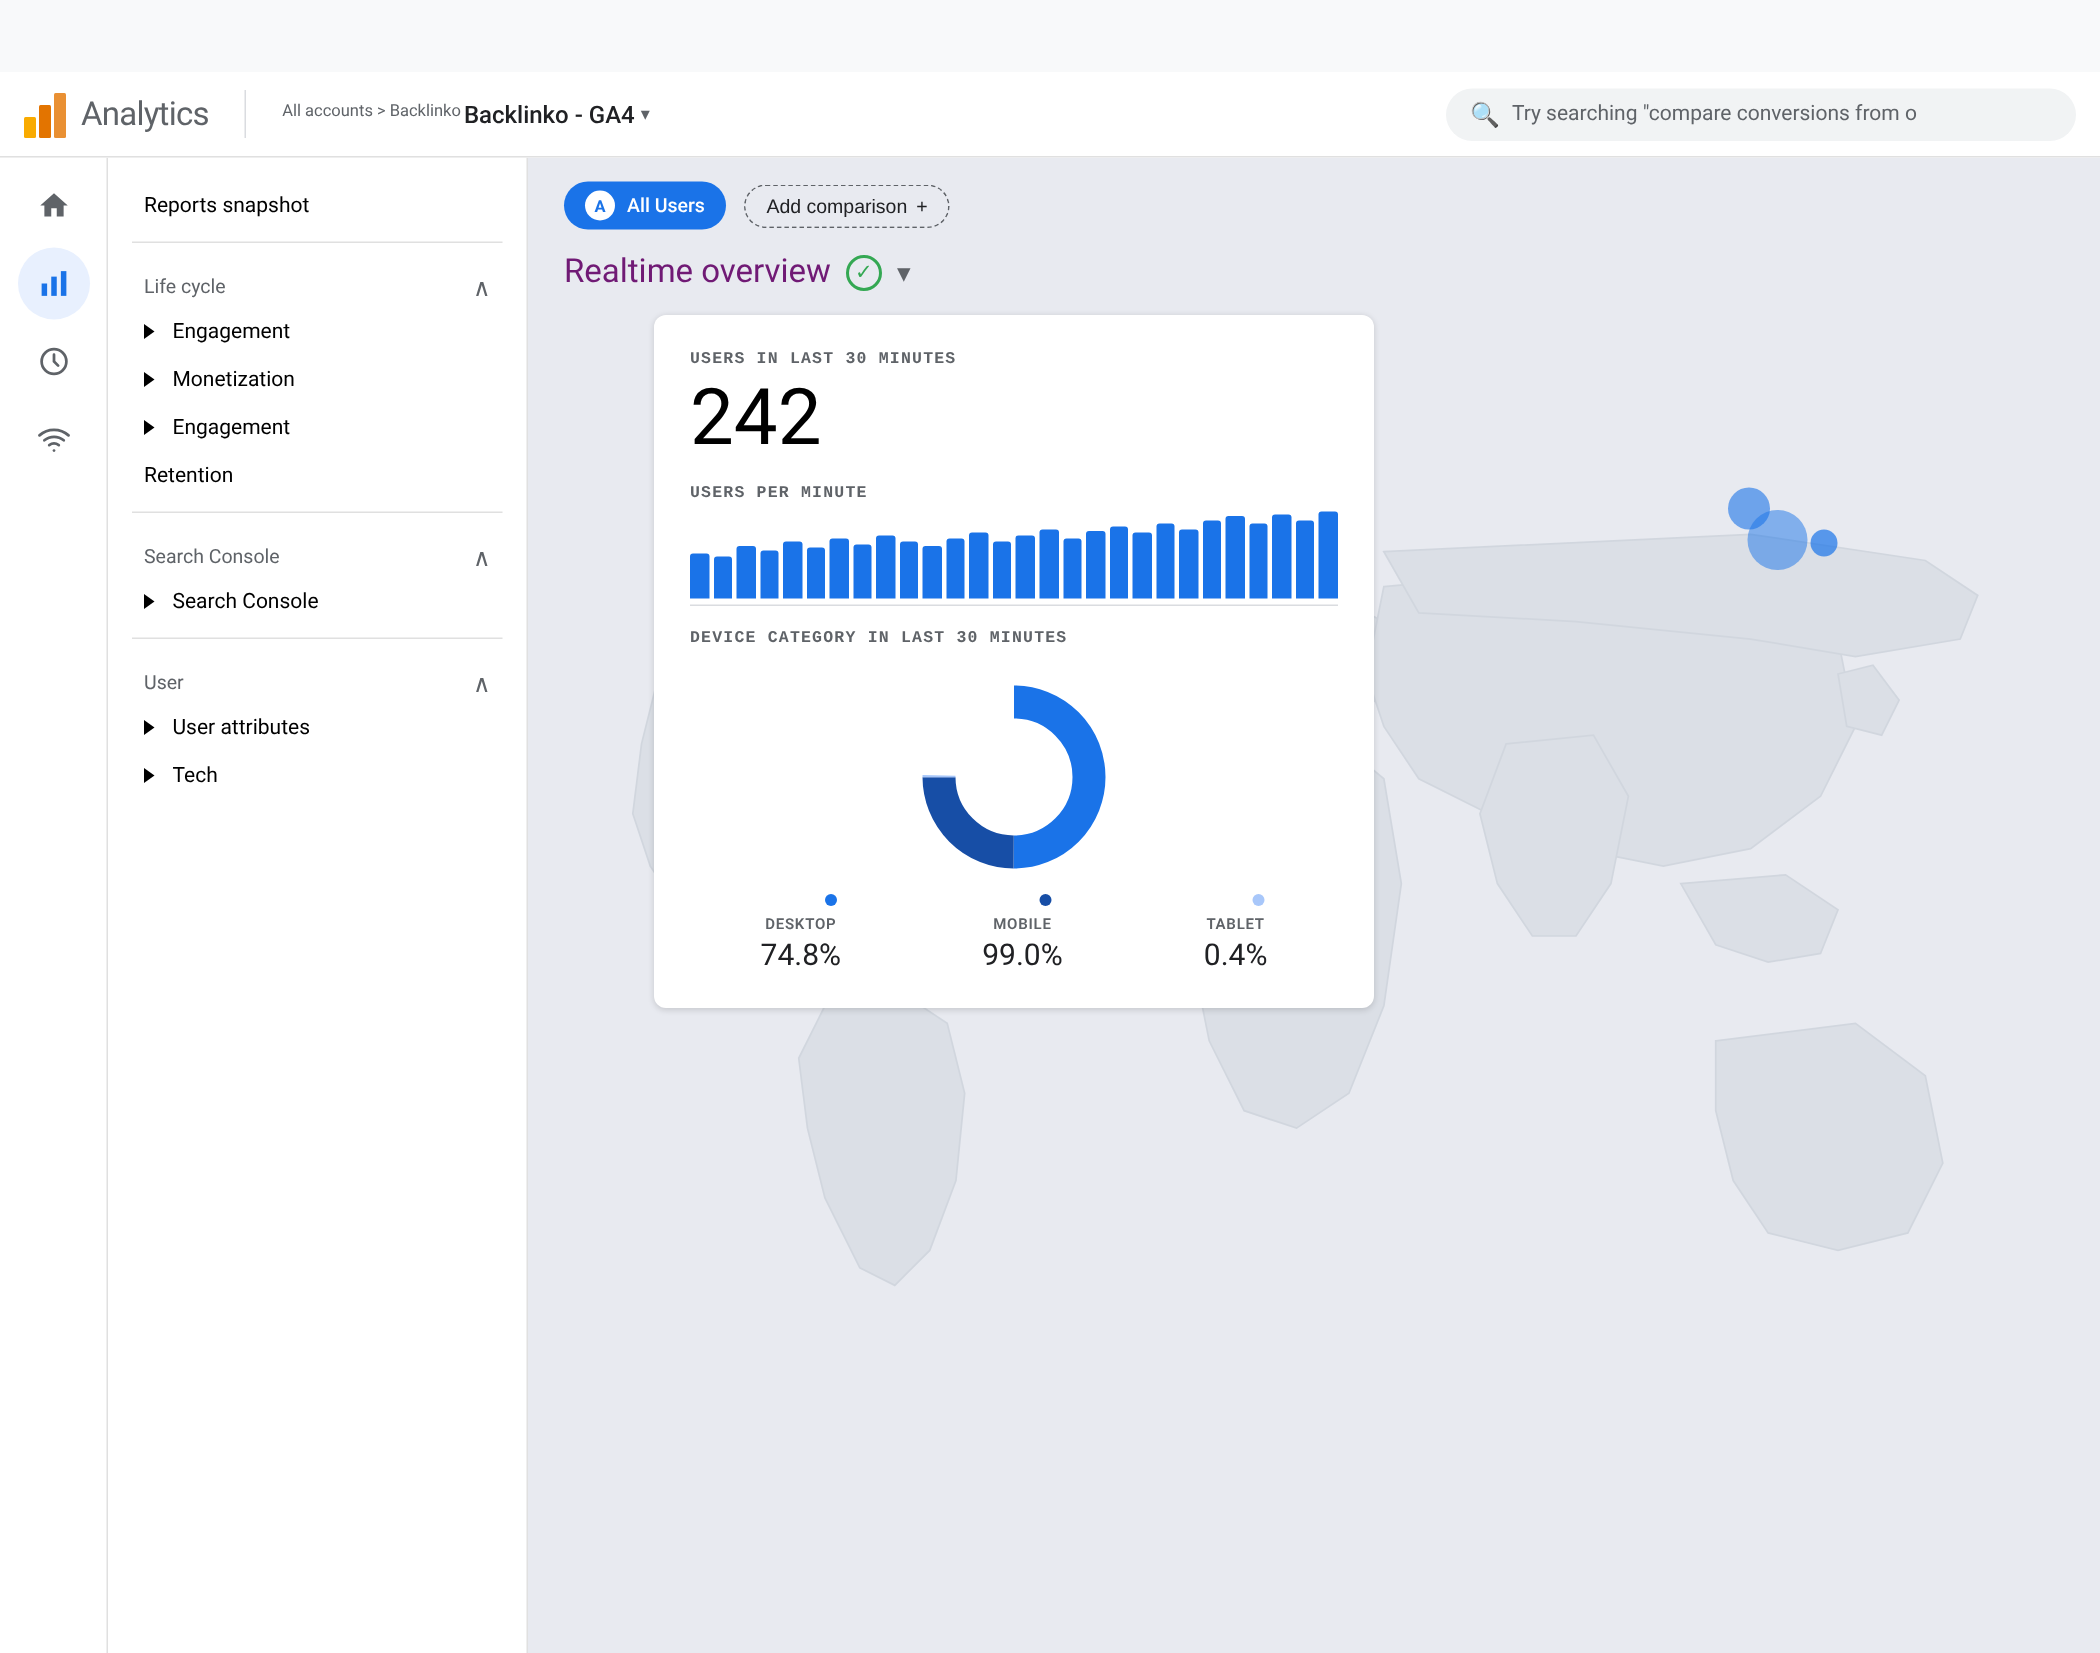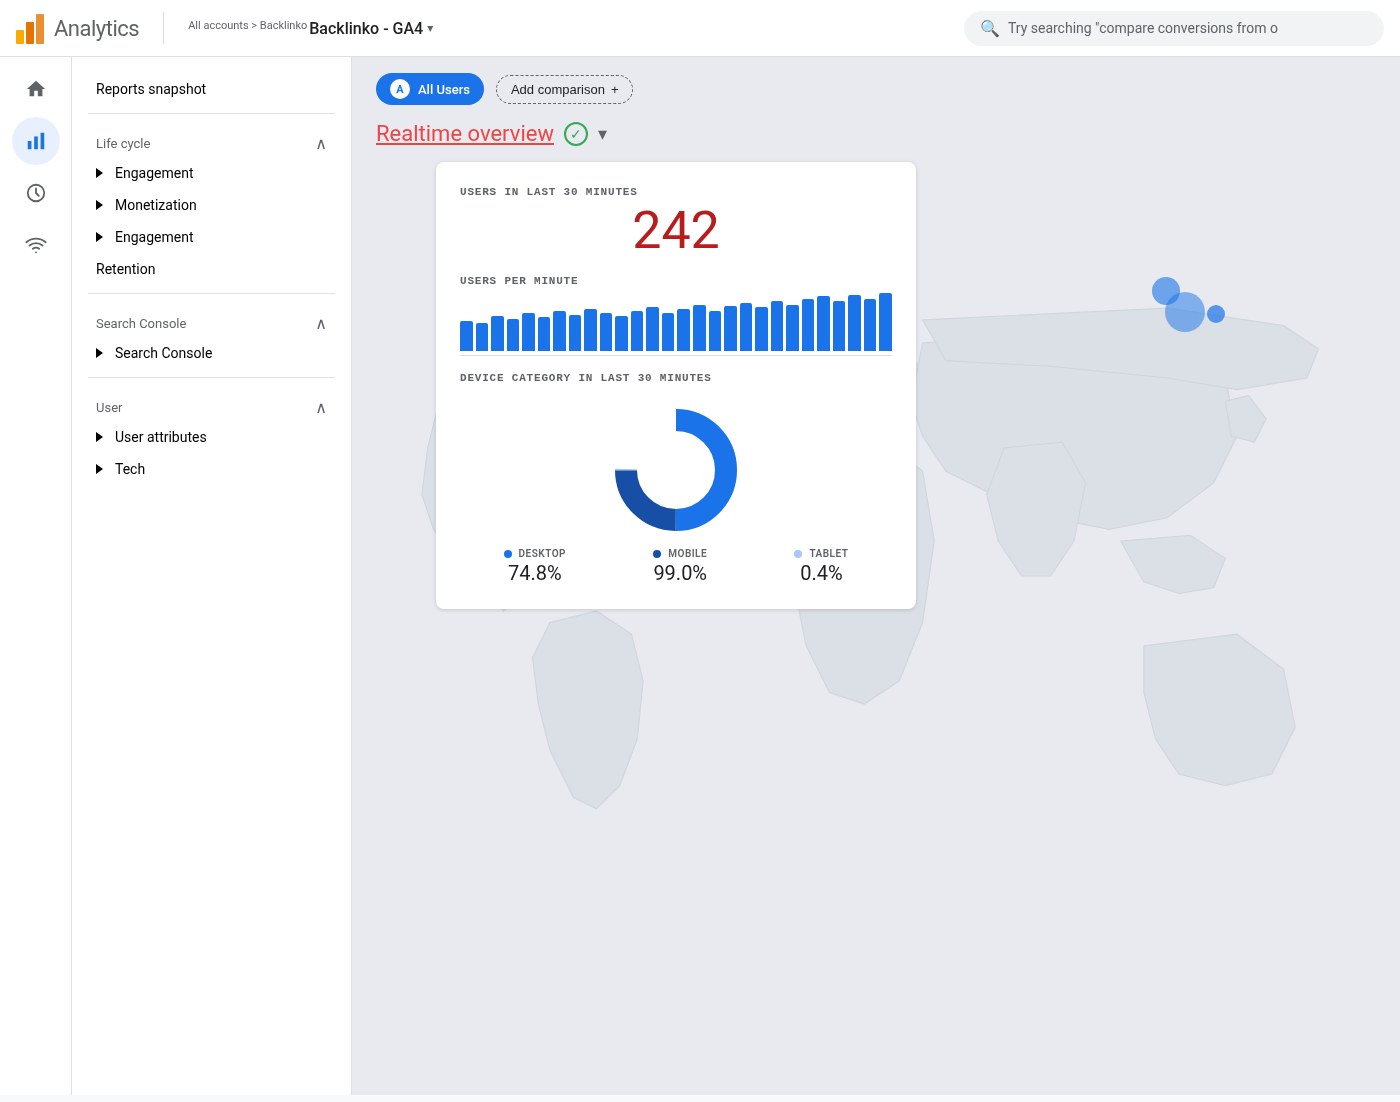"Analytics" .header { margin-top: none -> 48px }
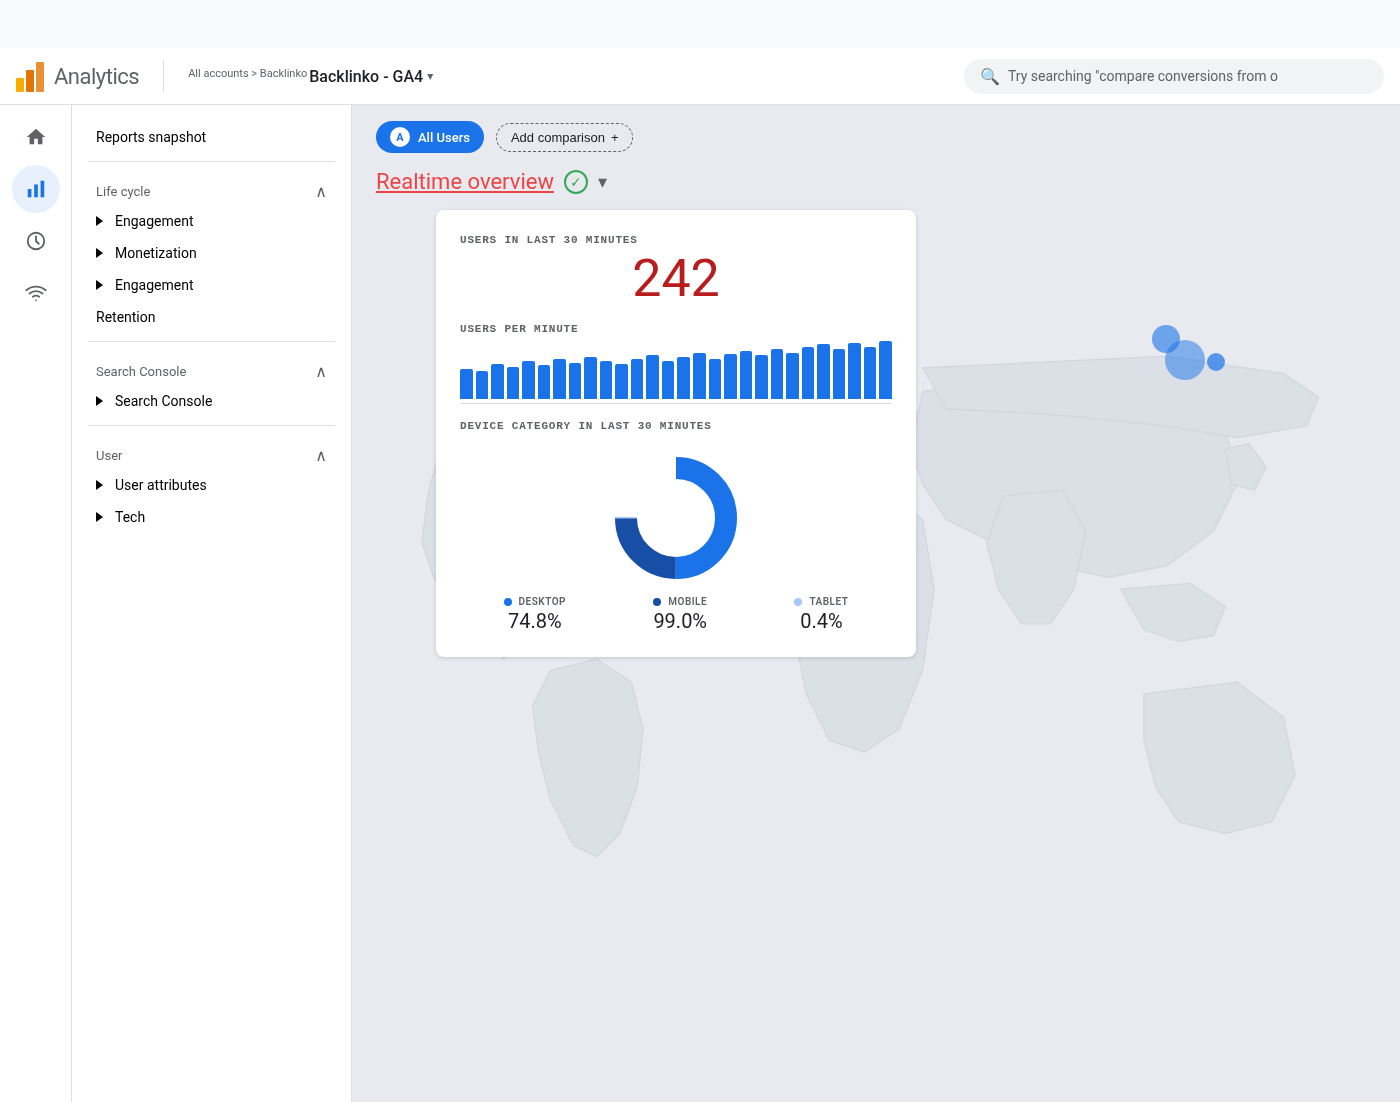"Realtime overview" .section-heading-text { color: #ef4444 -> #701a75; text-decoration: underline -> none }
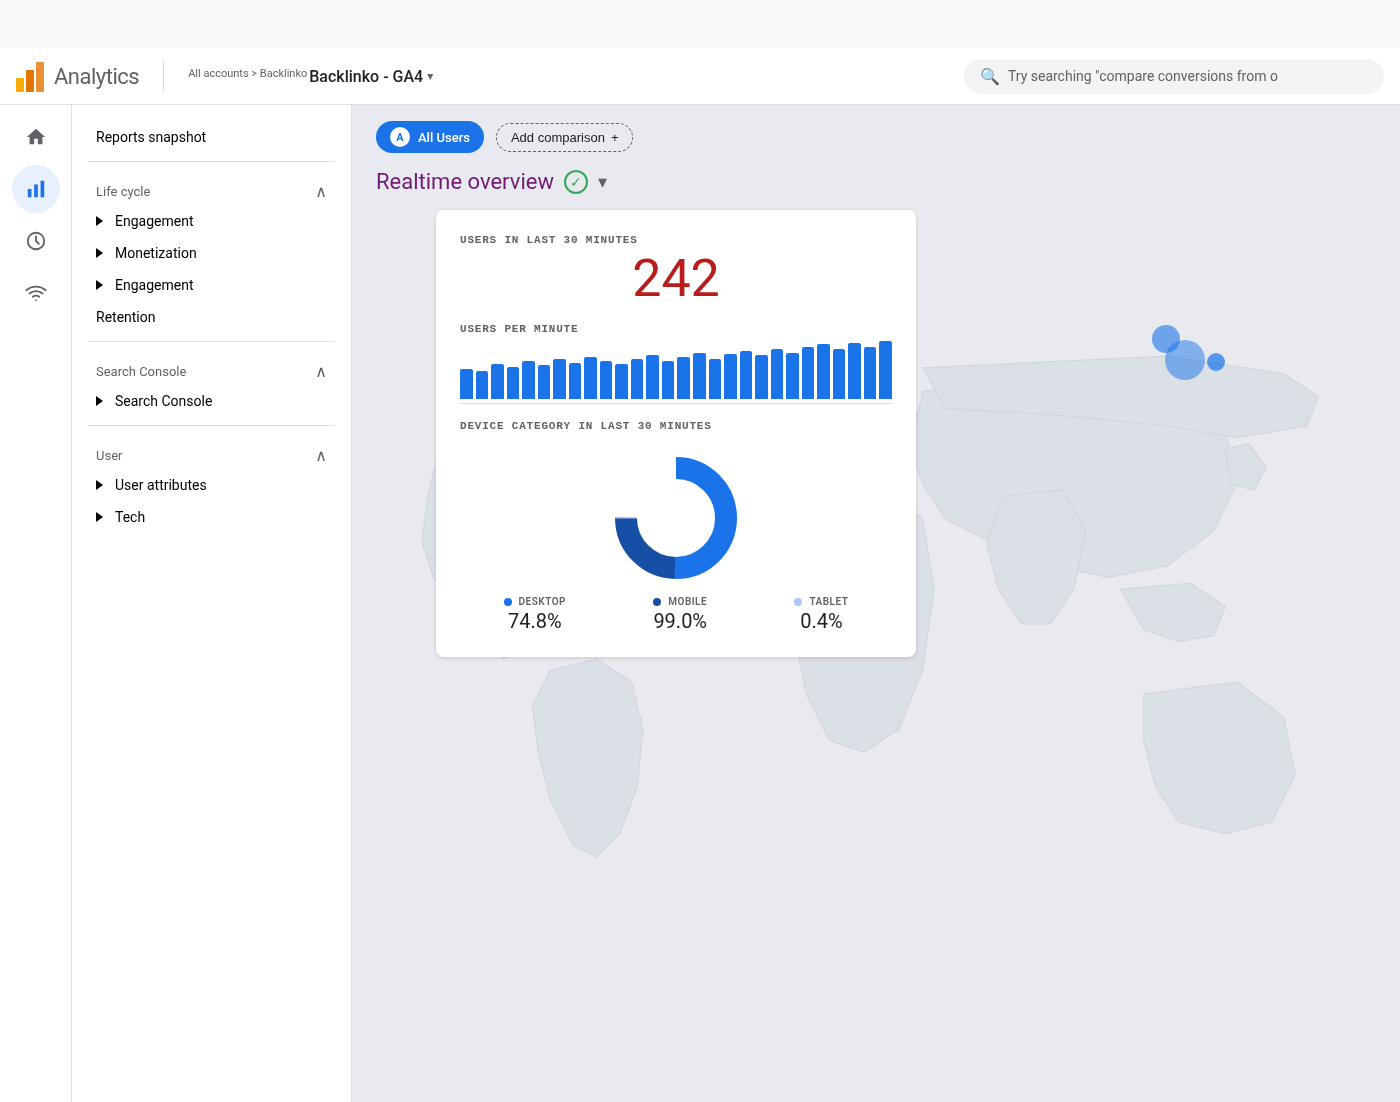"242" .stat-big-number { color: #b91c1c -> #000000; text-align: center -> none }
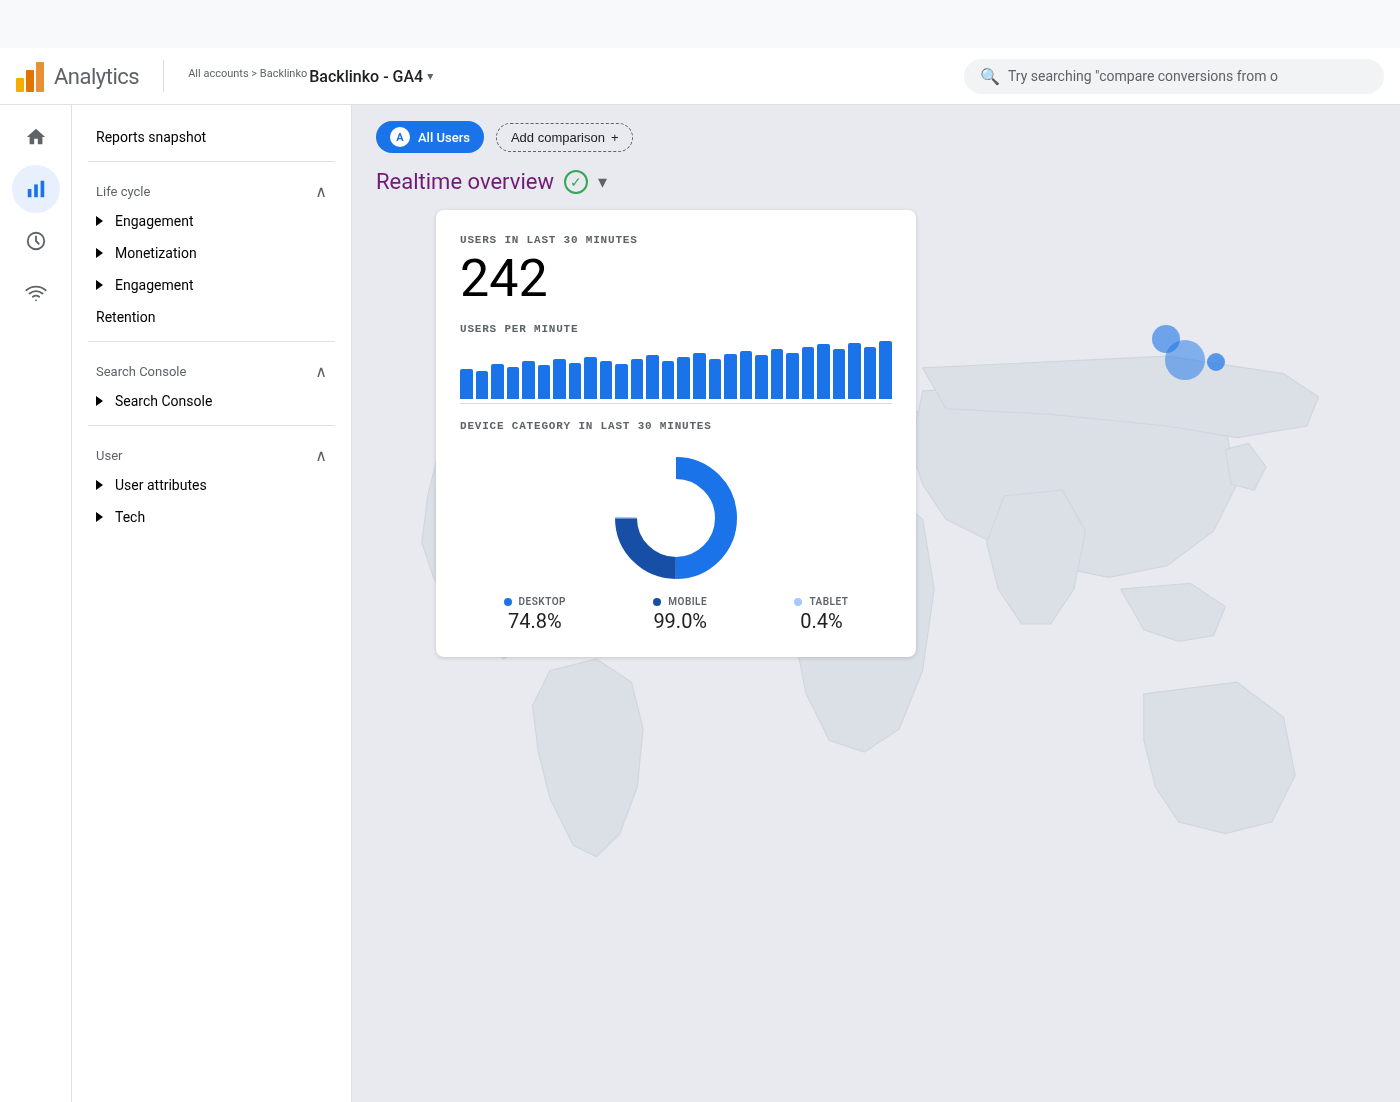"DESKTOP" .legend-dot-row { align-items: center -> flex-end; flex-direction: none -> column }
